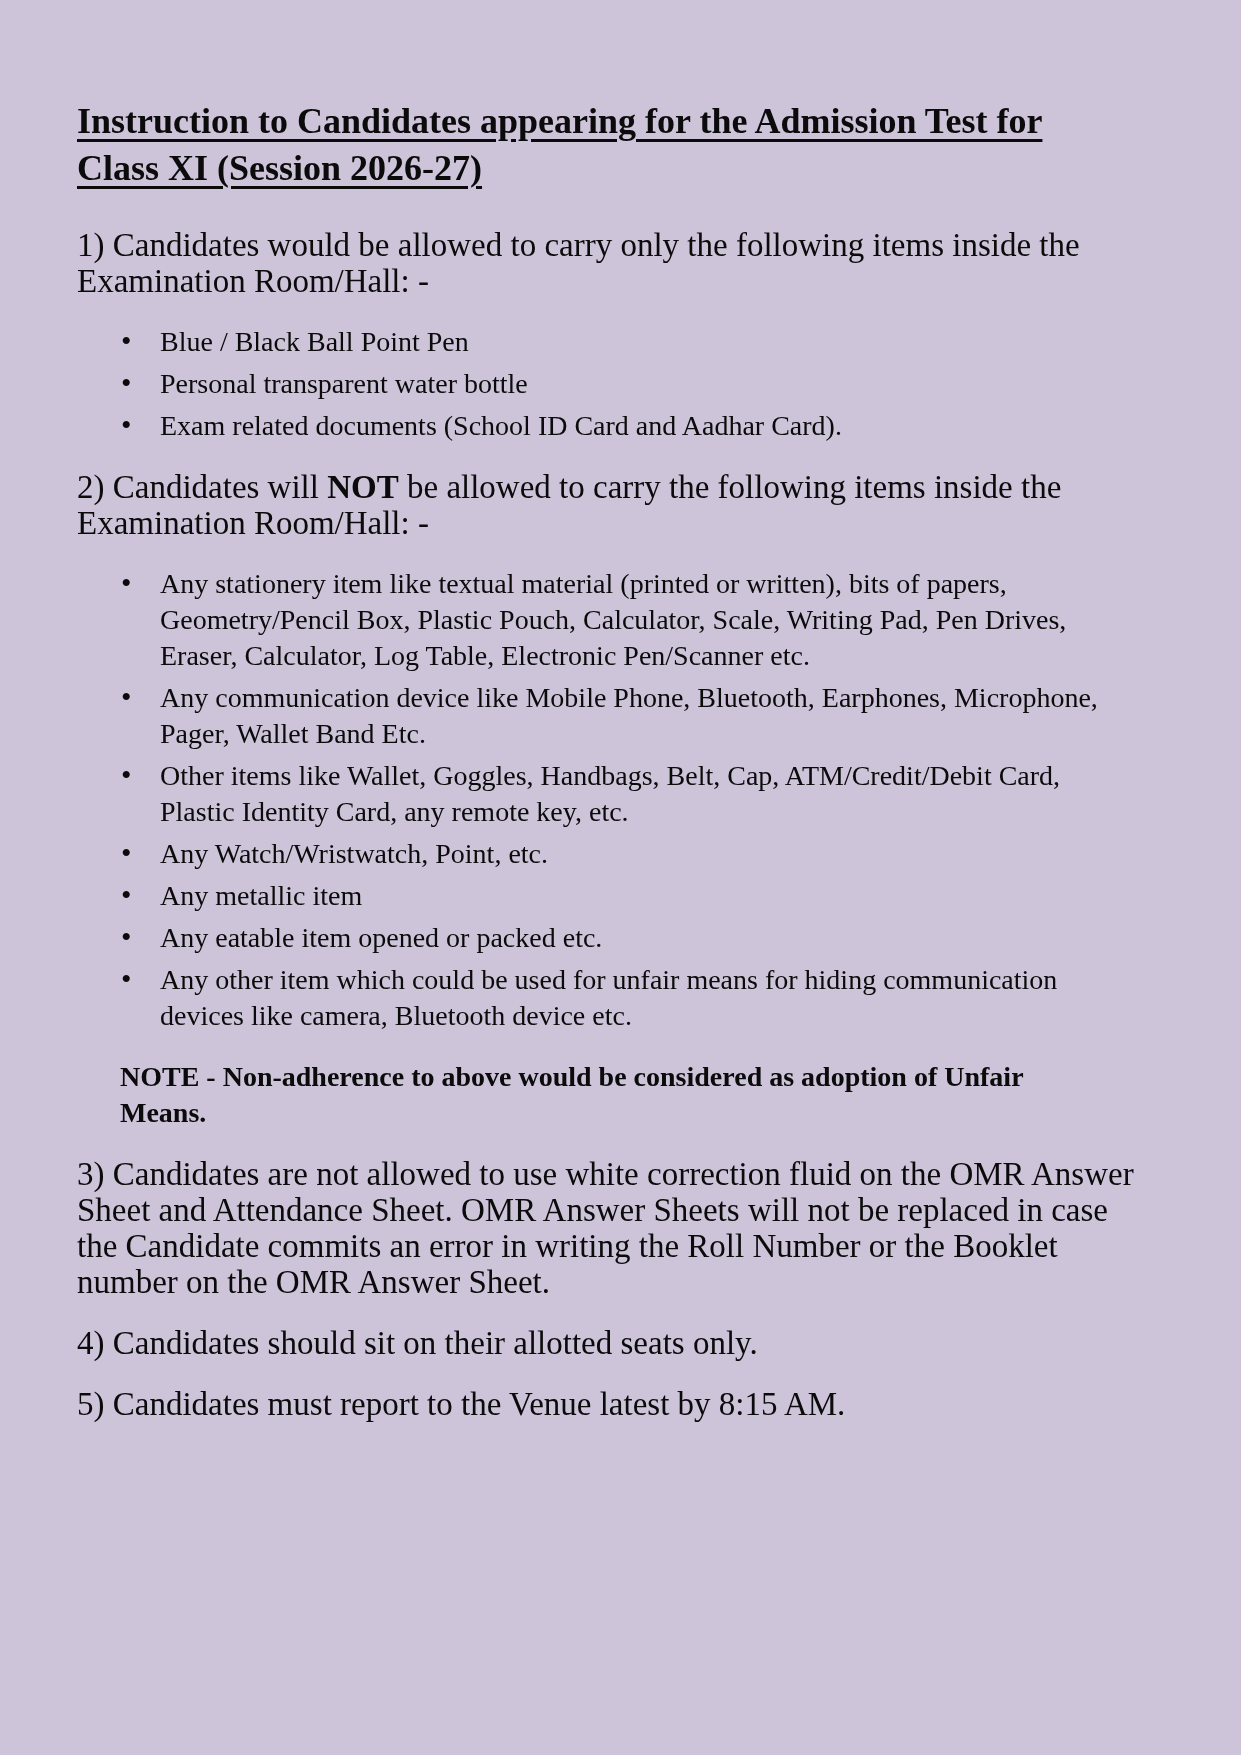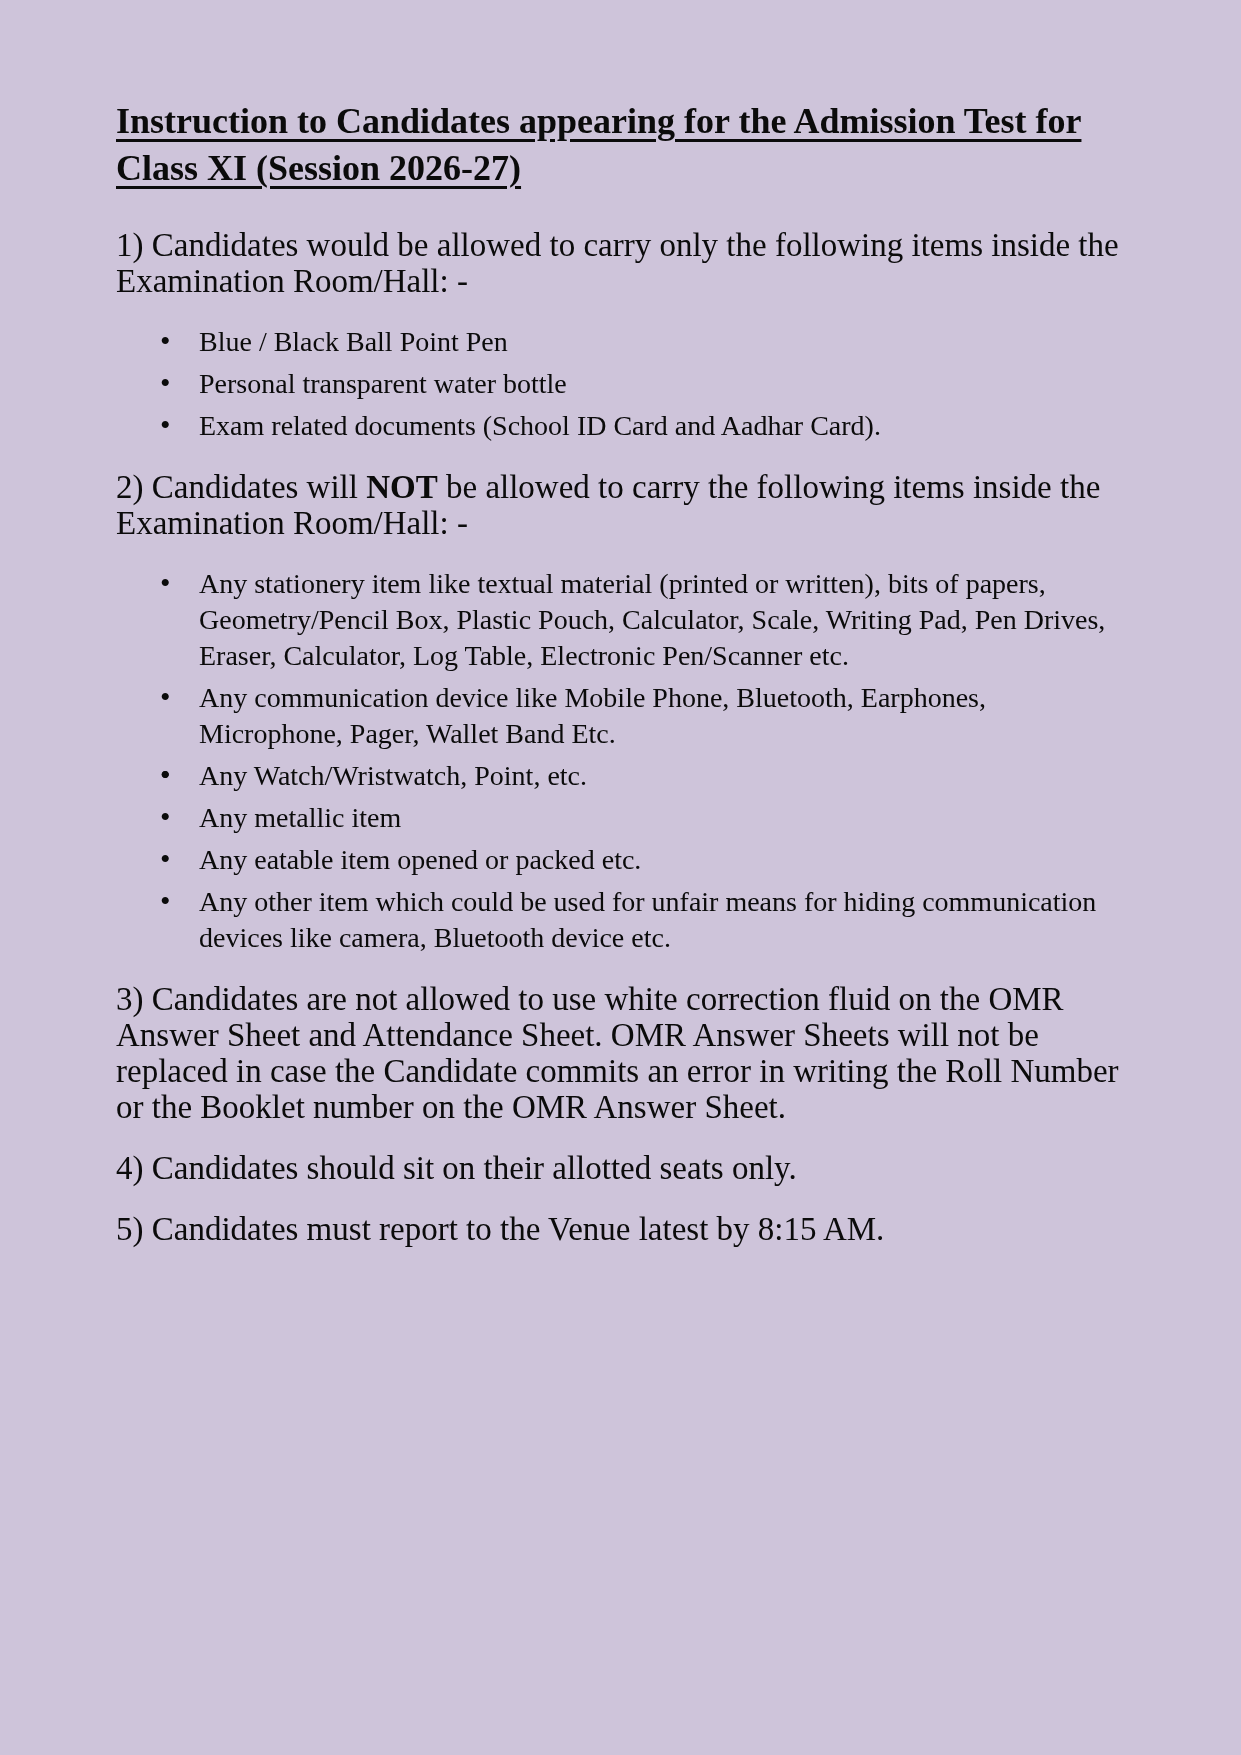"Instruction to Candidates appearing for" .page { padding: 98px 87px 0 116px -> 98px 87px 0 77px }
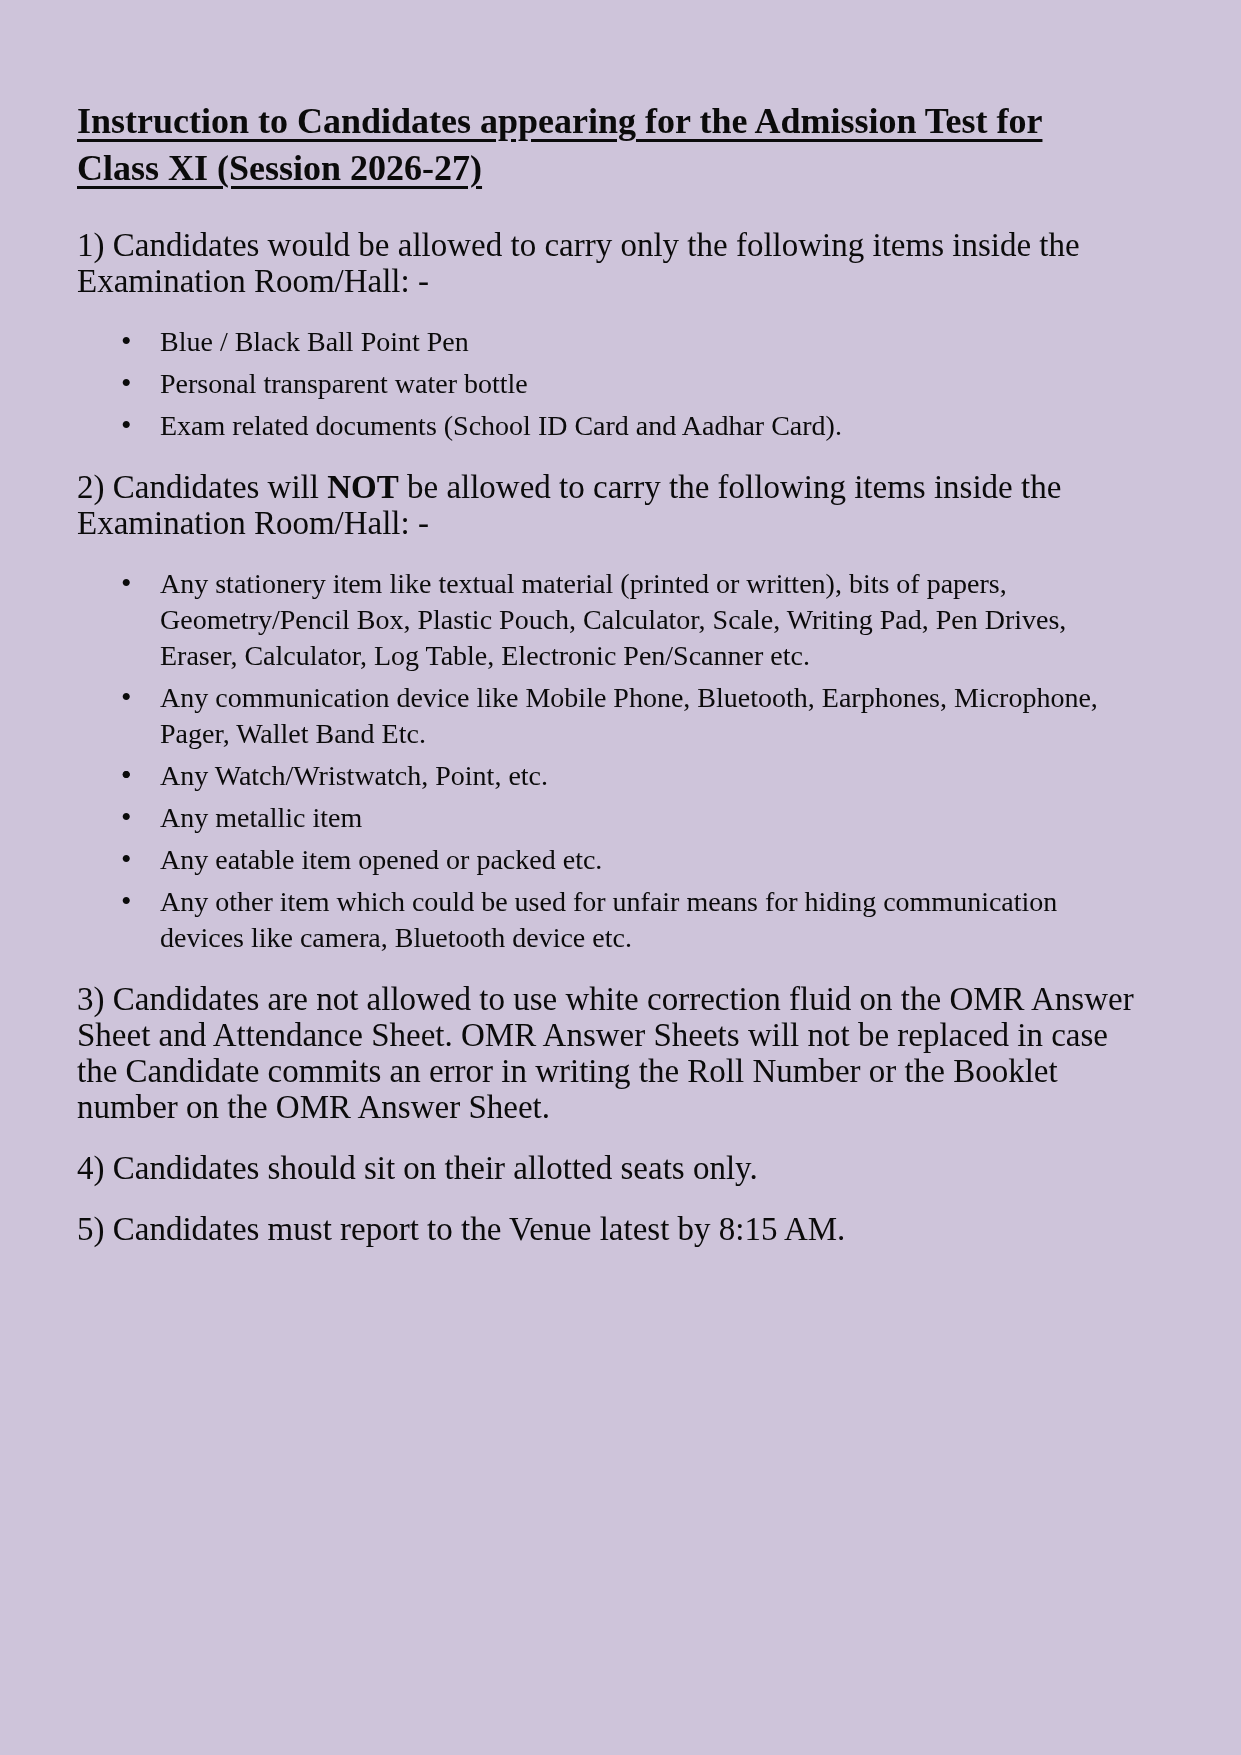"Other items like Wallet, Goggles," span.li-text { html: none -> <span>Other items like Wallet, Goggles, Handbags, Belt, Cap, ATM/Credit/Debit Card, Plastic Identity Card, any remote key, etc.</span> }
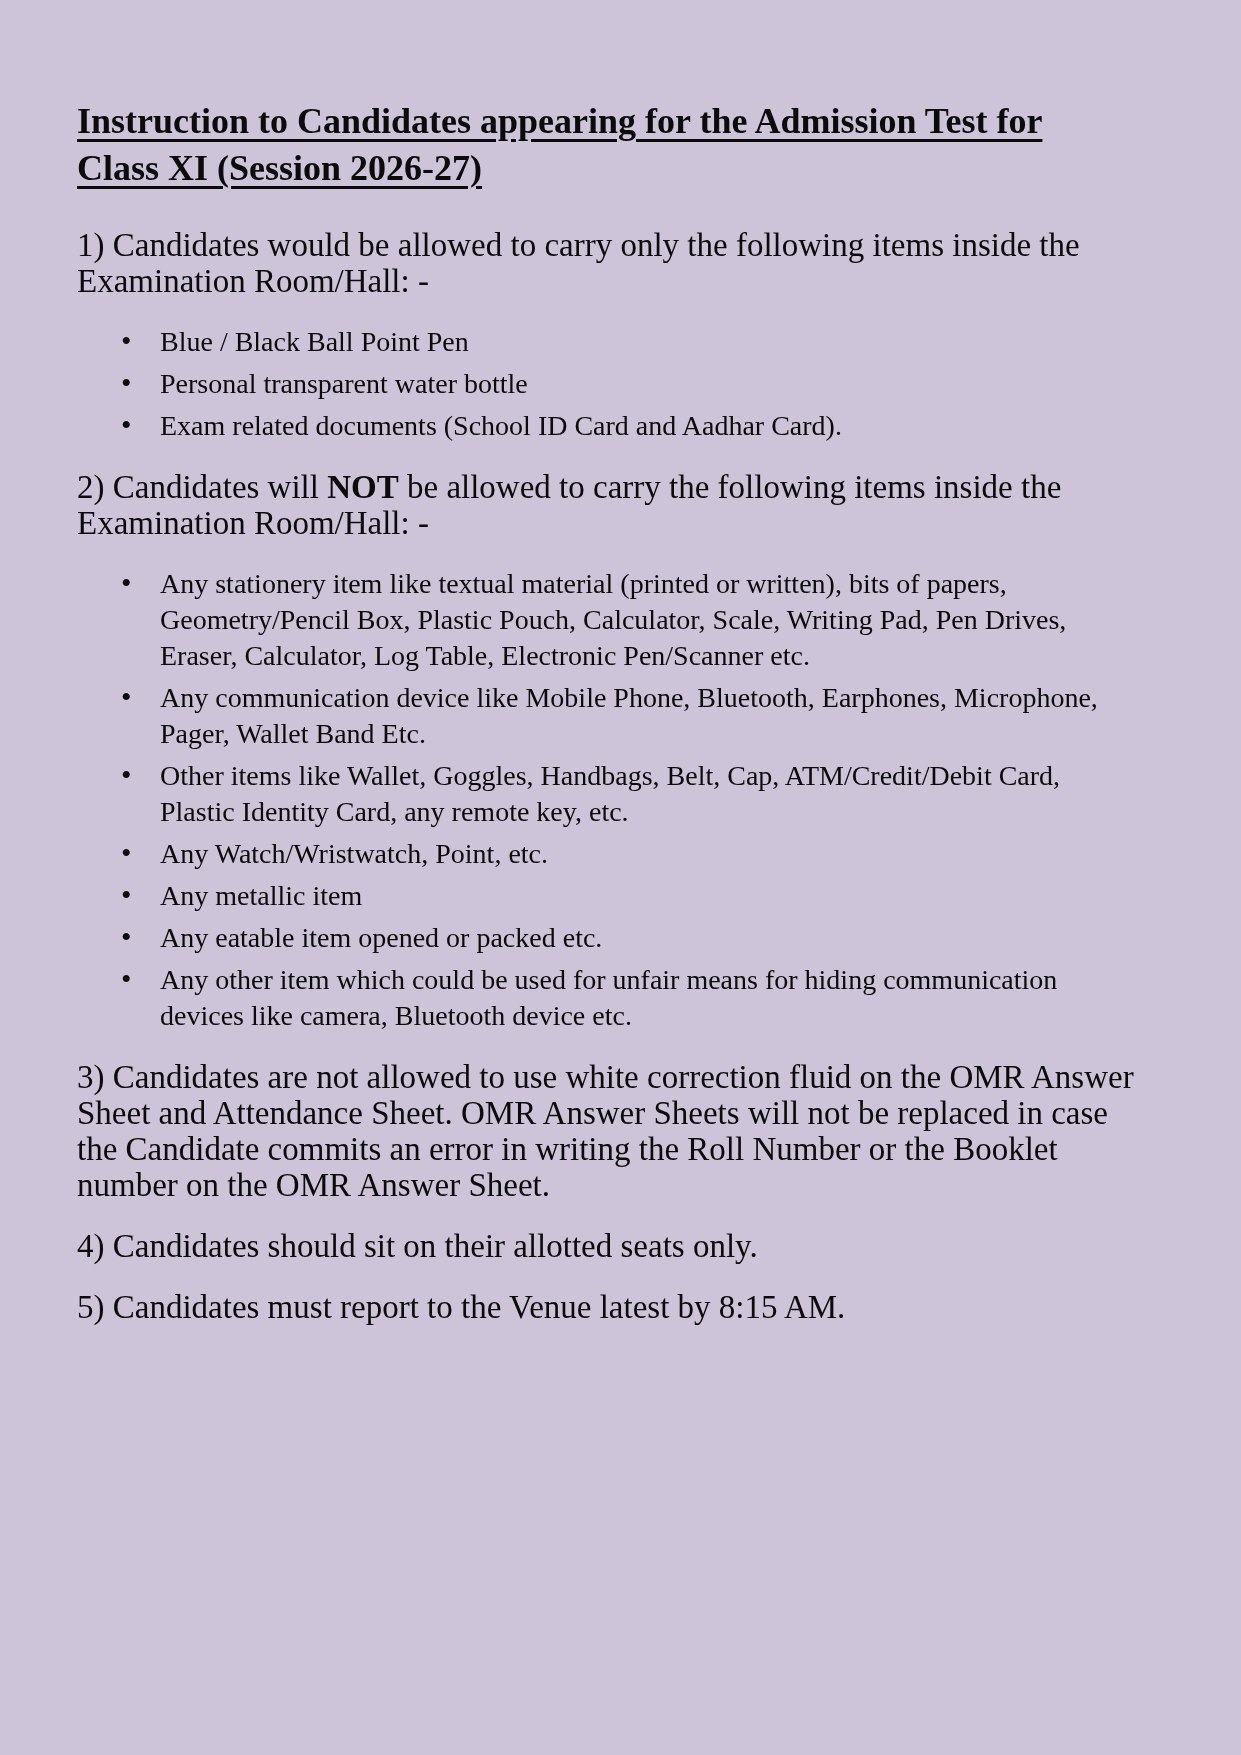"NOTE - Non-adherence to above" p.note-para { html: none -> <p>NOTE - Non-adherence to above would be considered as adoption of Unfair Means.</p> }
